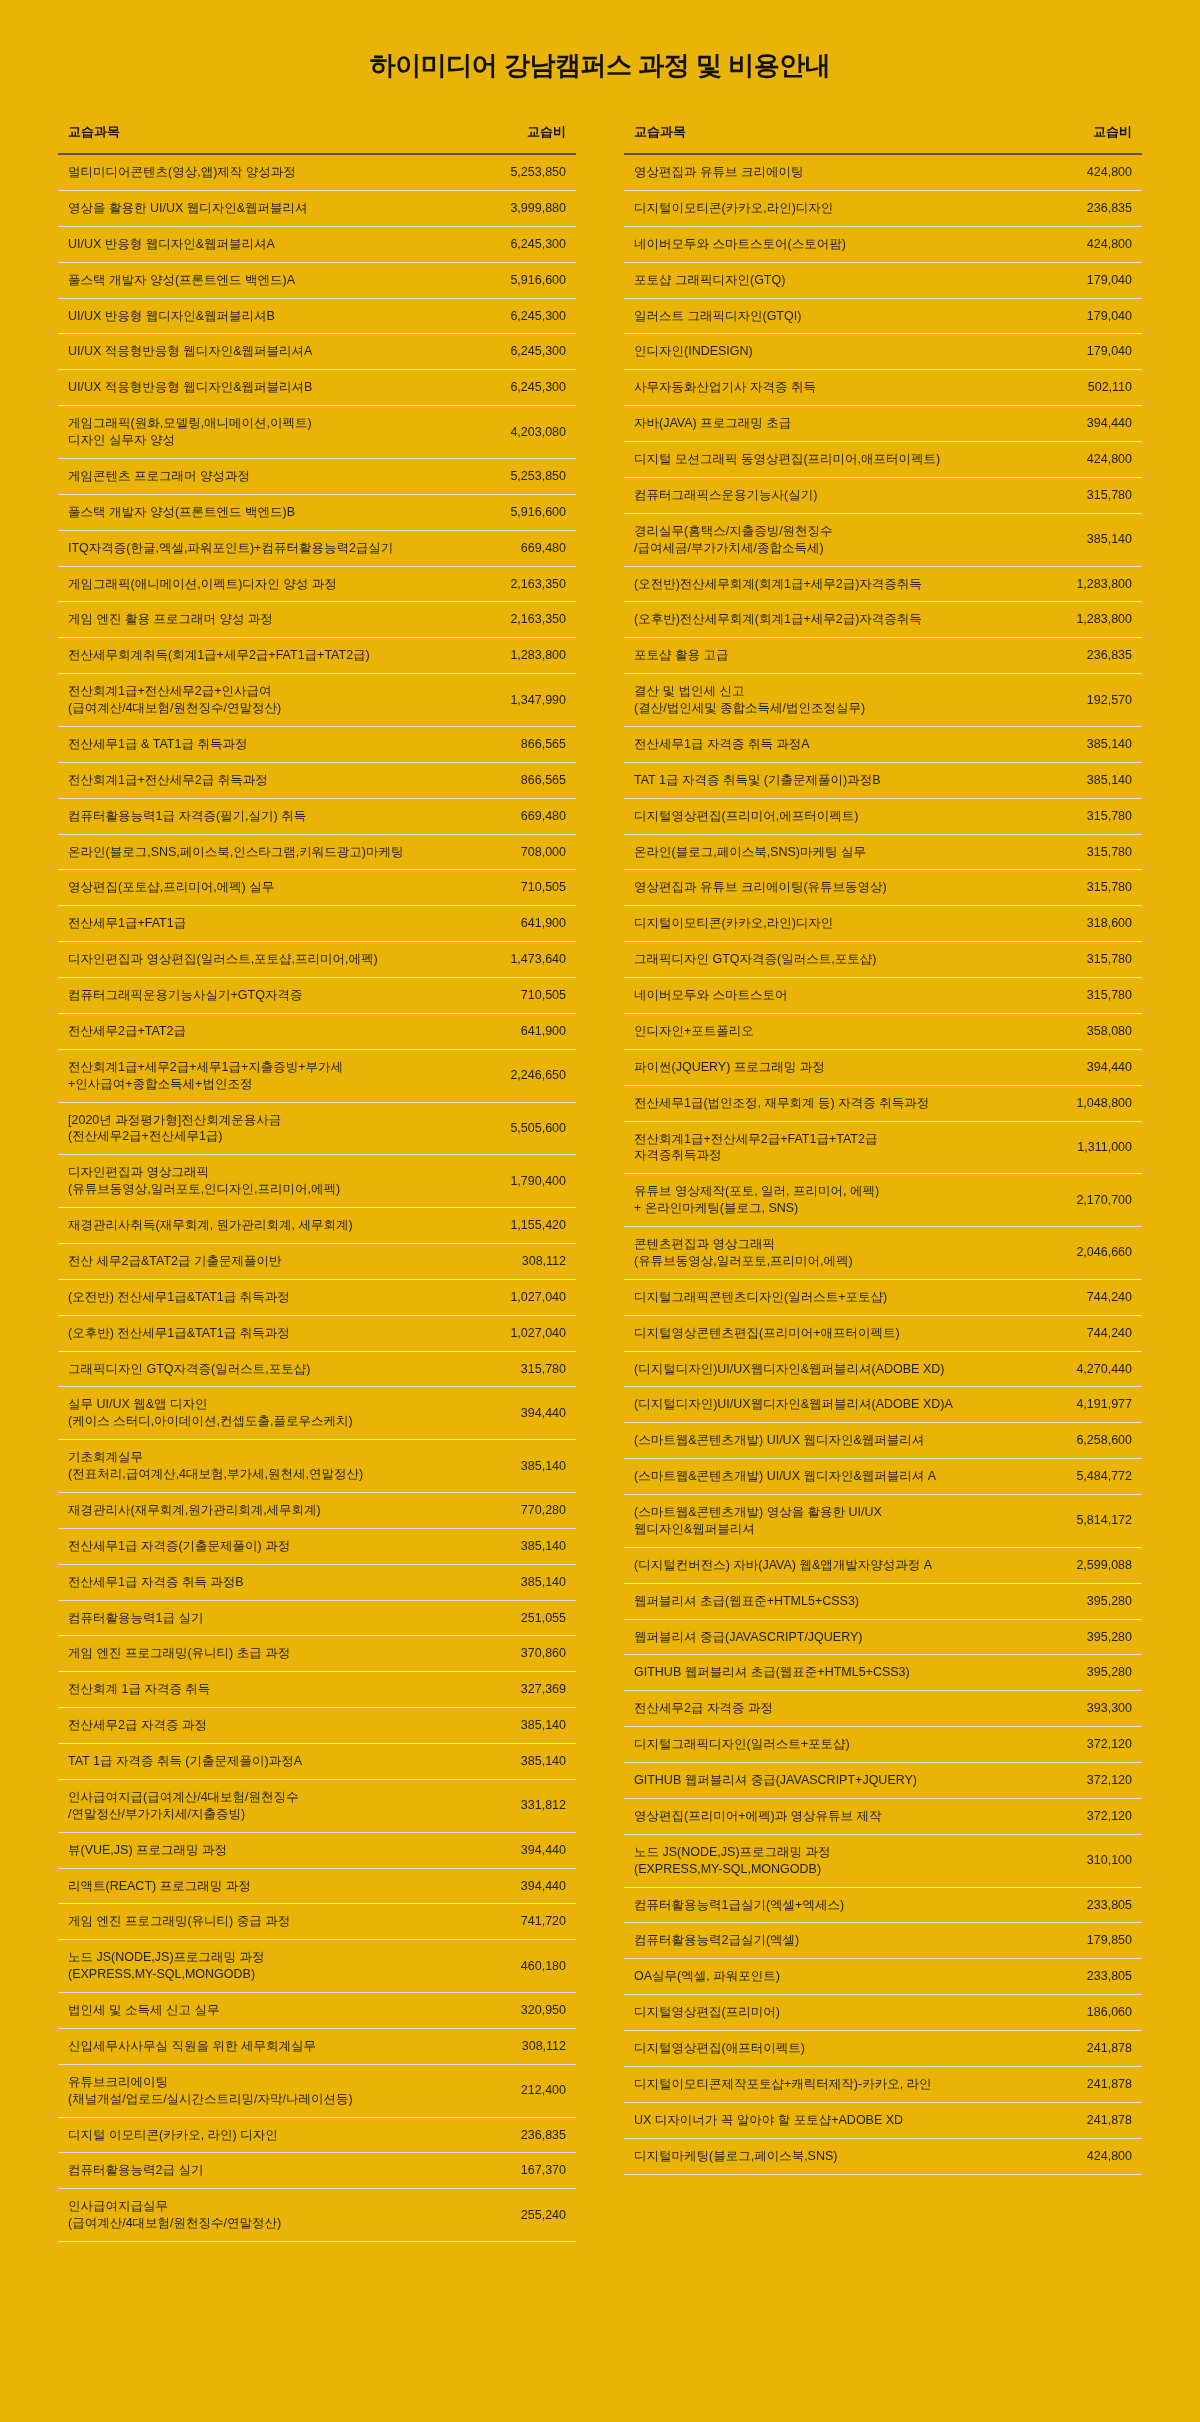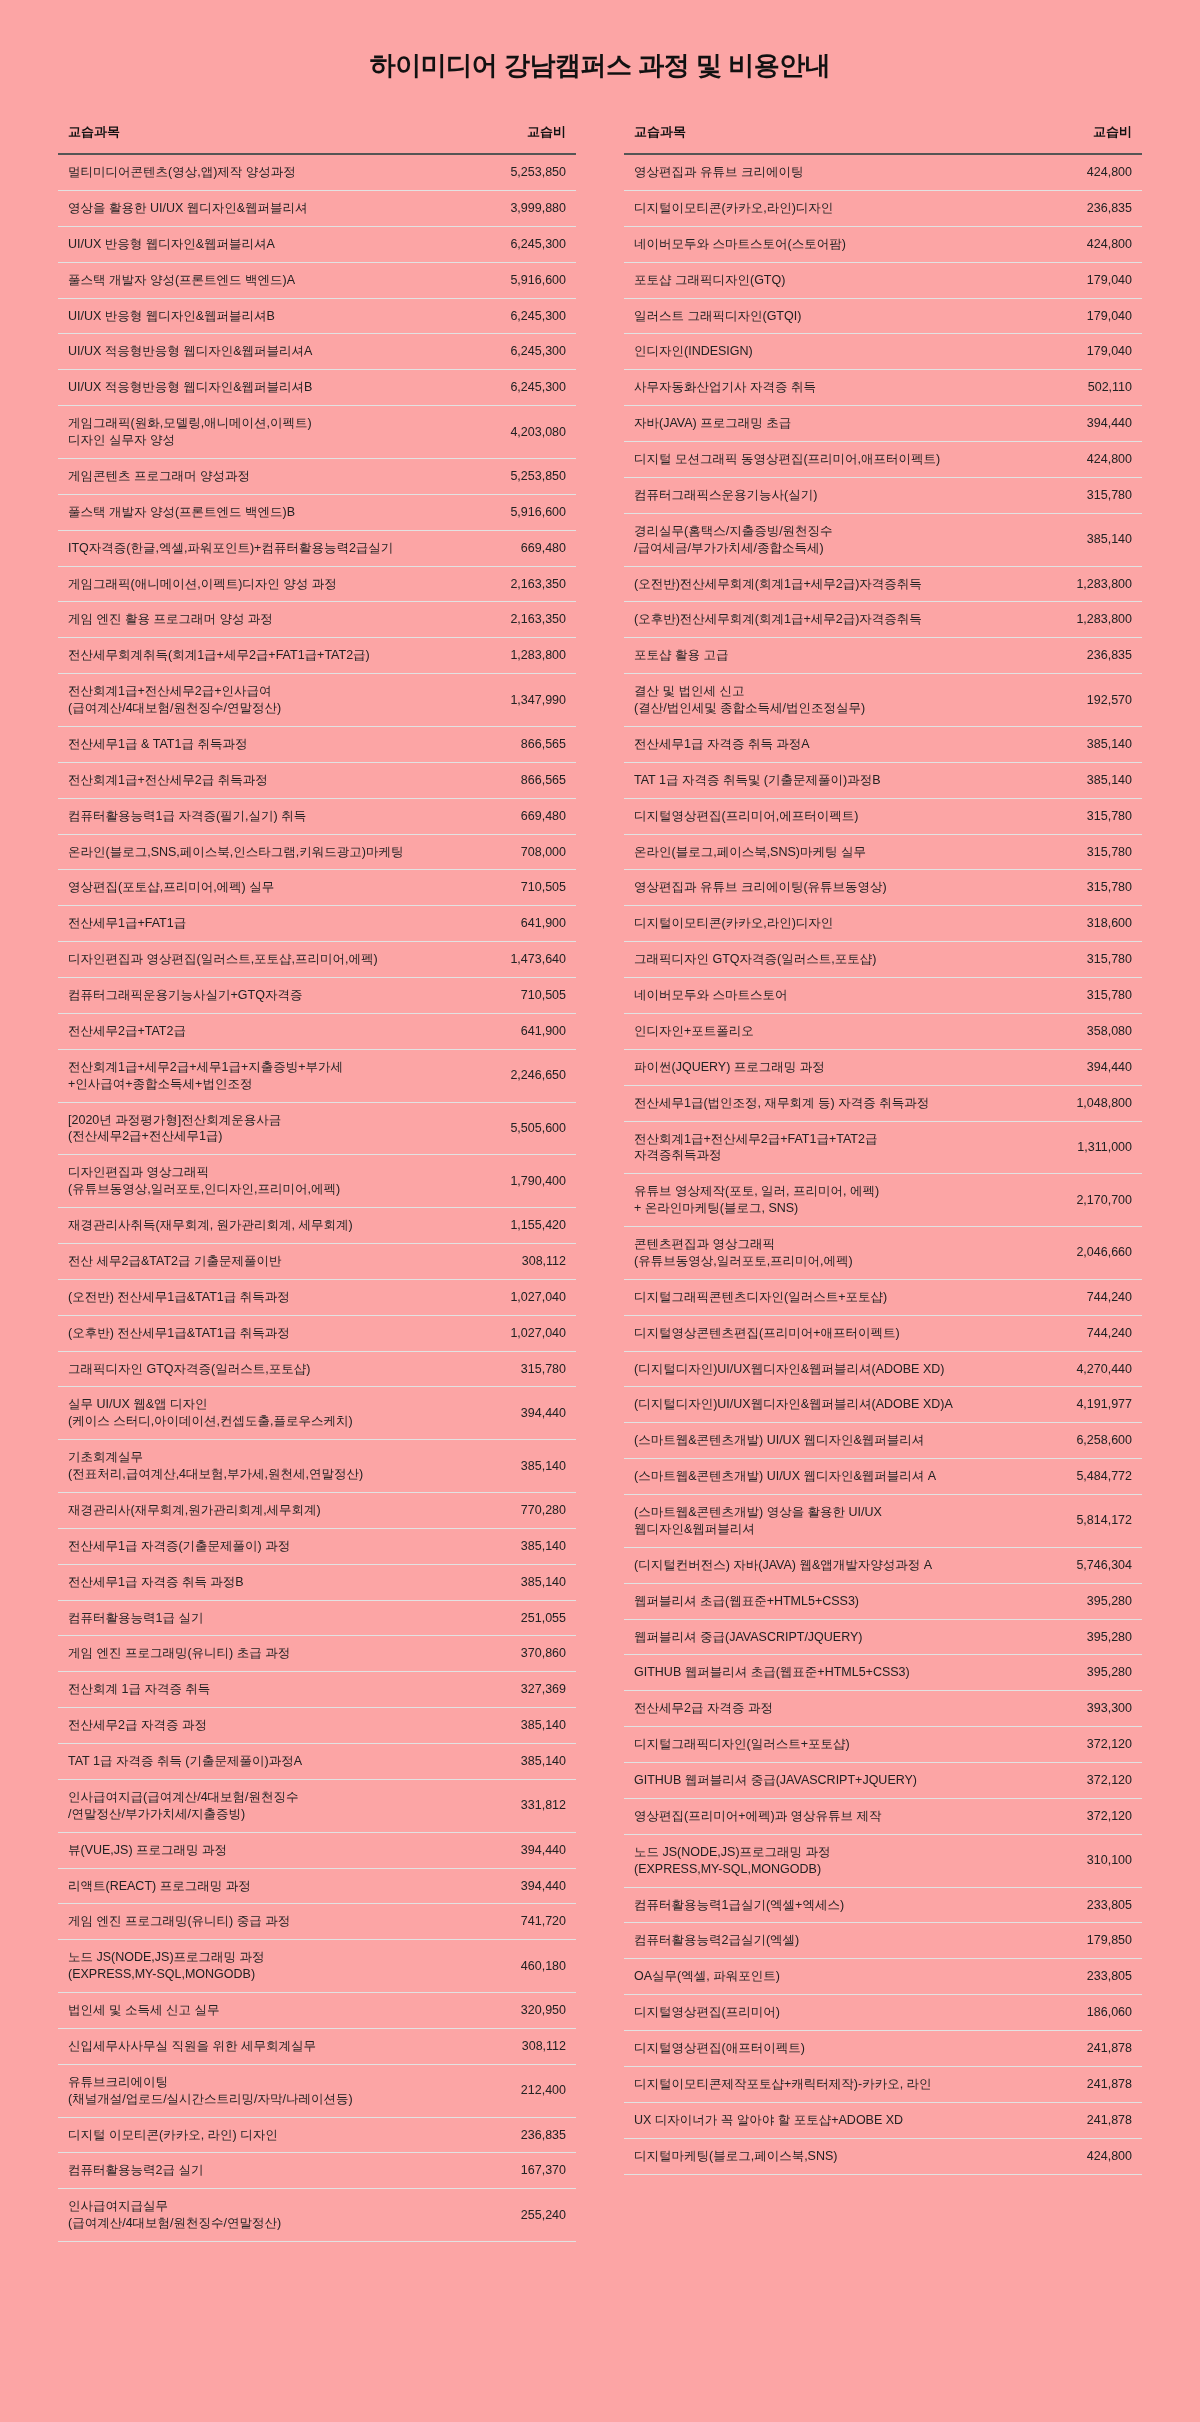"하이미디어 강남캠퍼스 과정 및 비용안내" .page { background: #fca5a5 -> #eab308 }
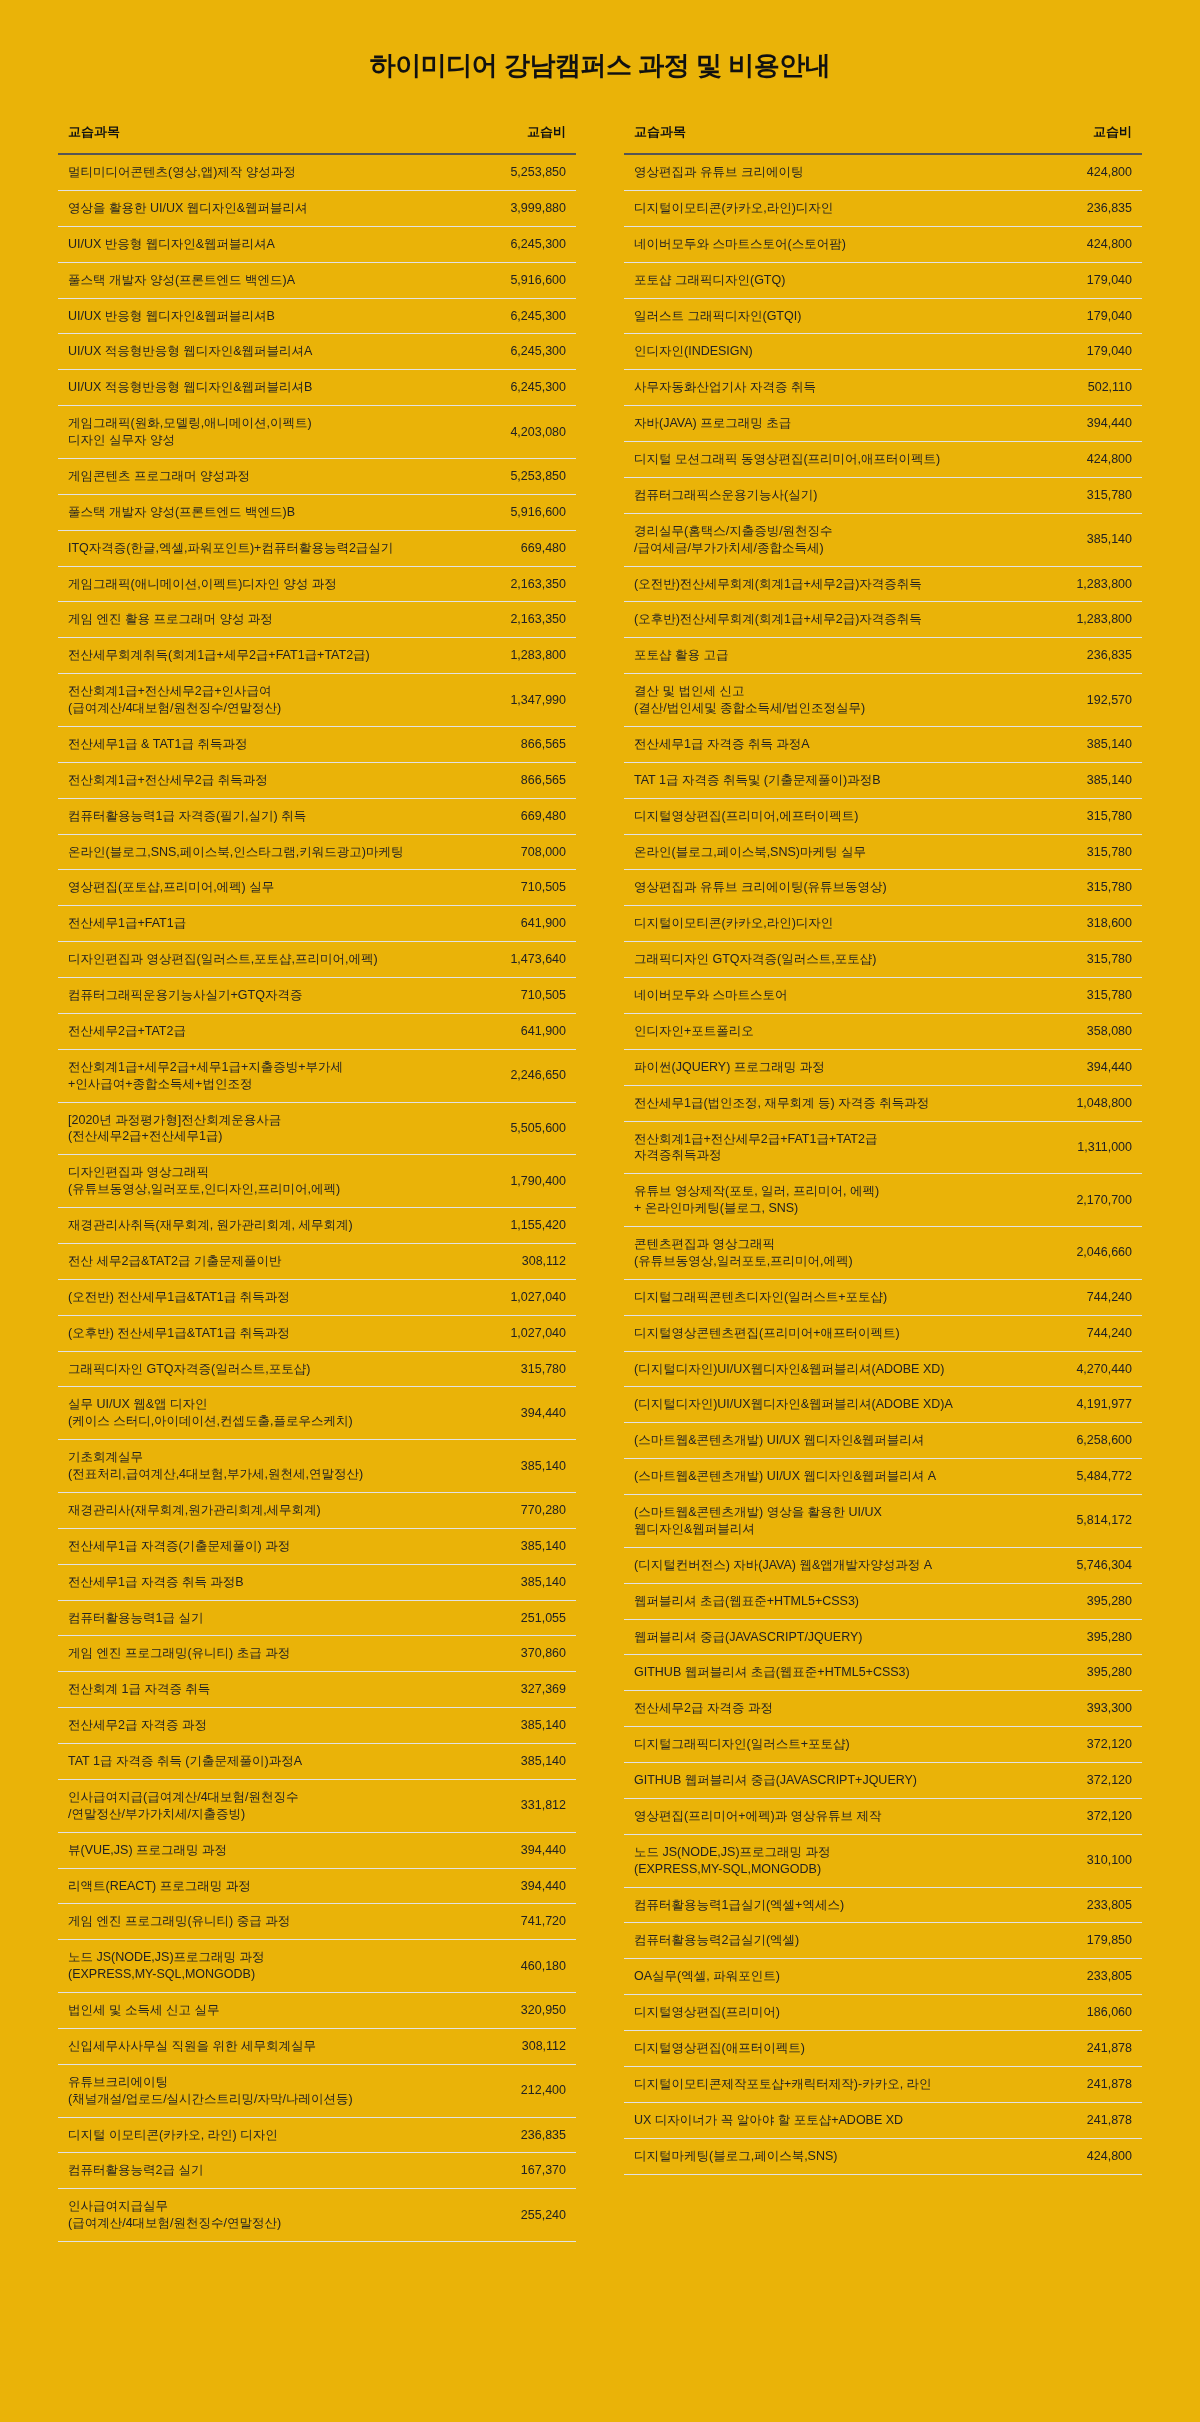"5,746,304" td.amount { text: 5,746,304 -> 2,599,088 }
